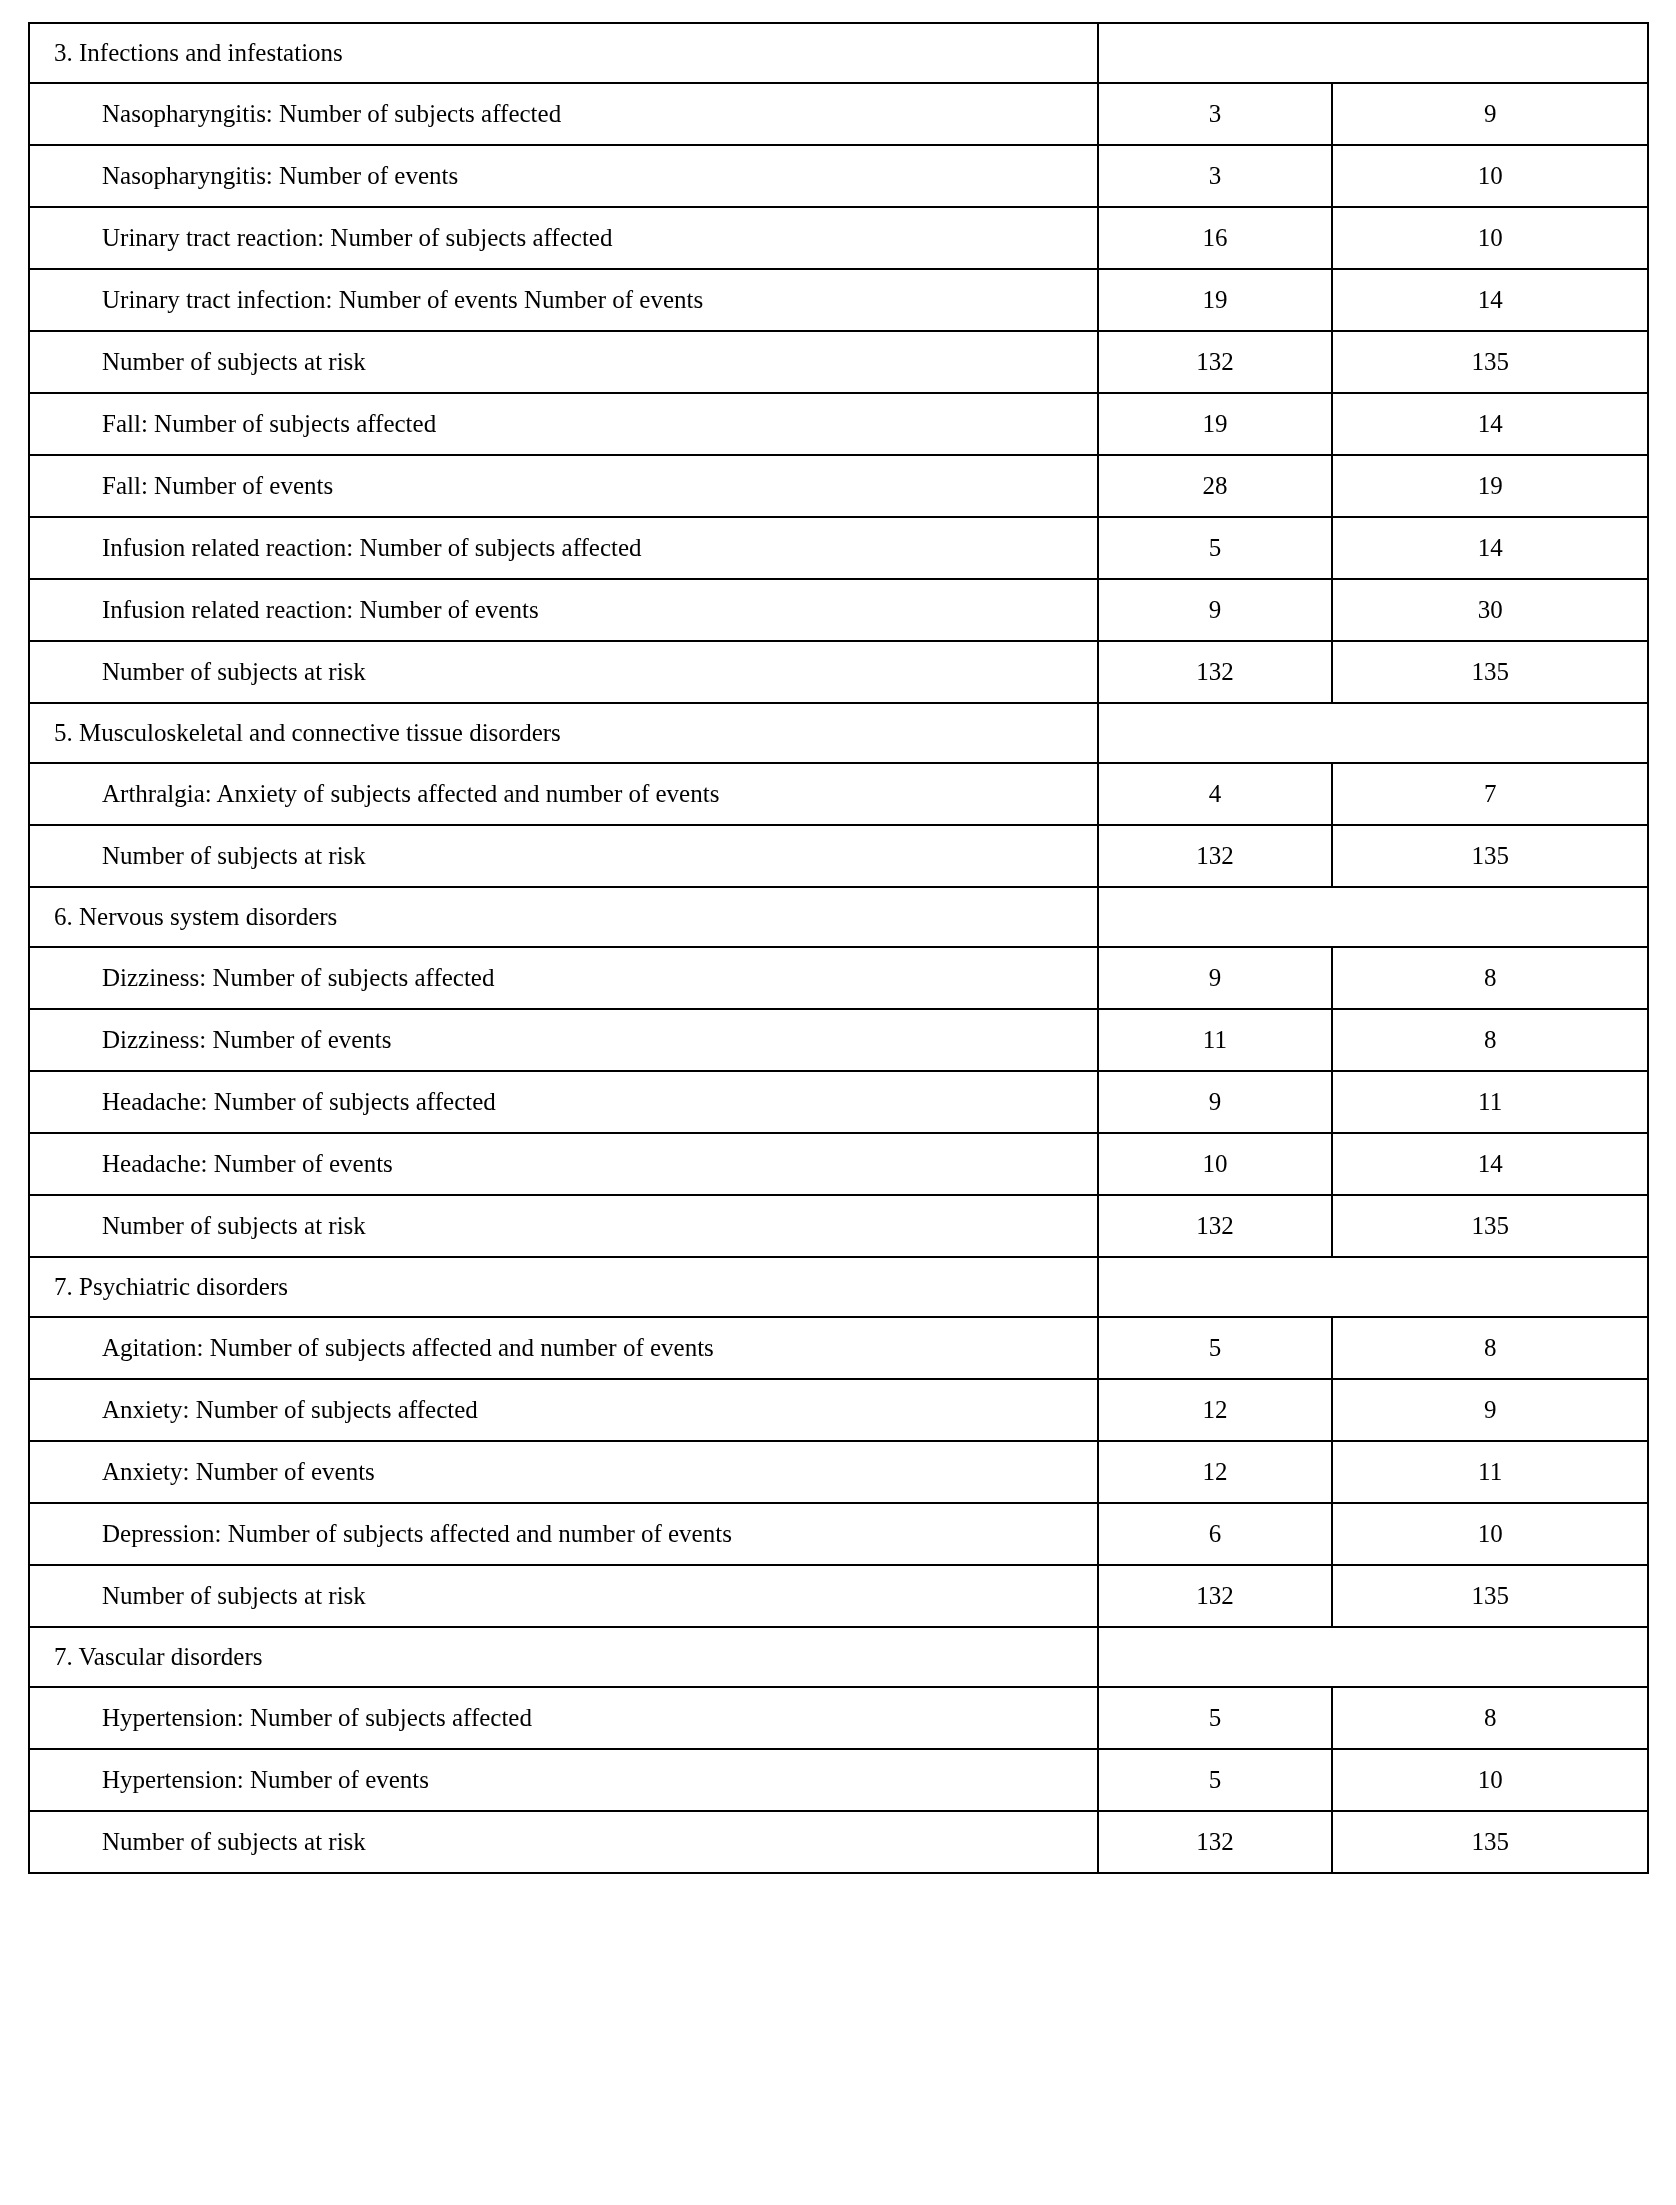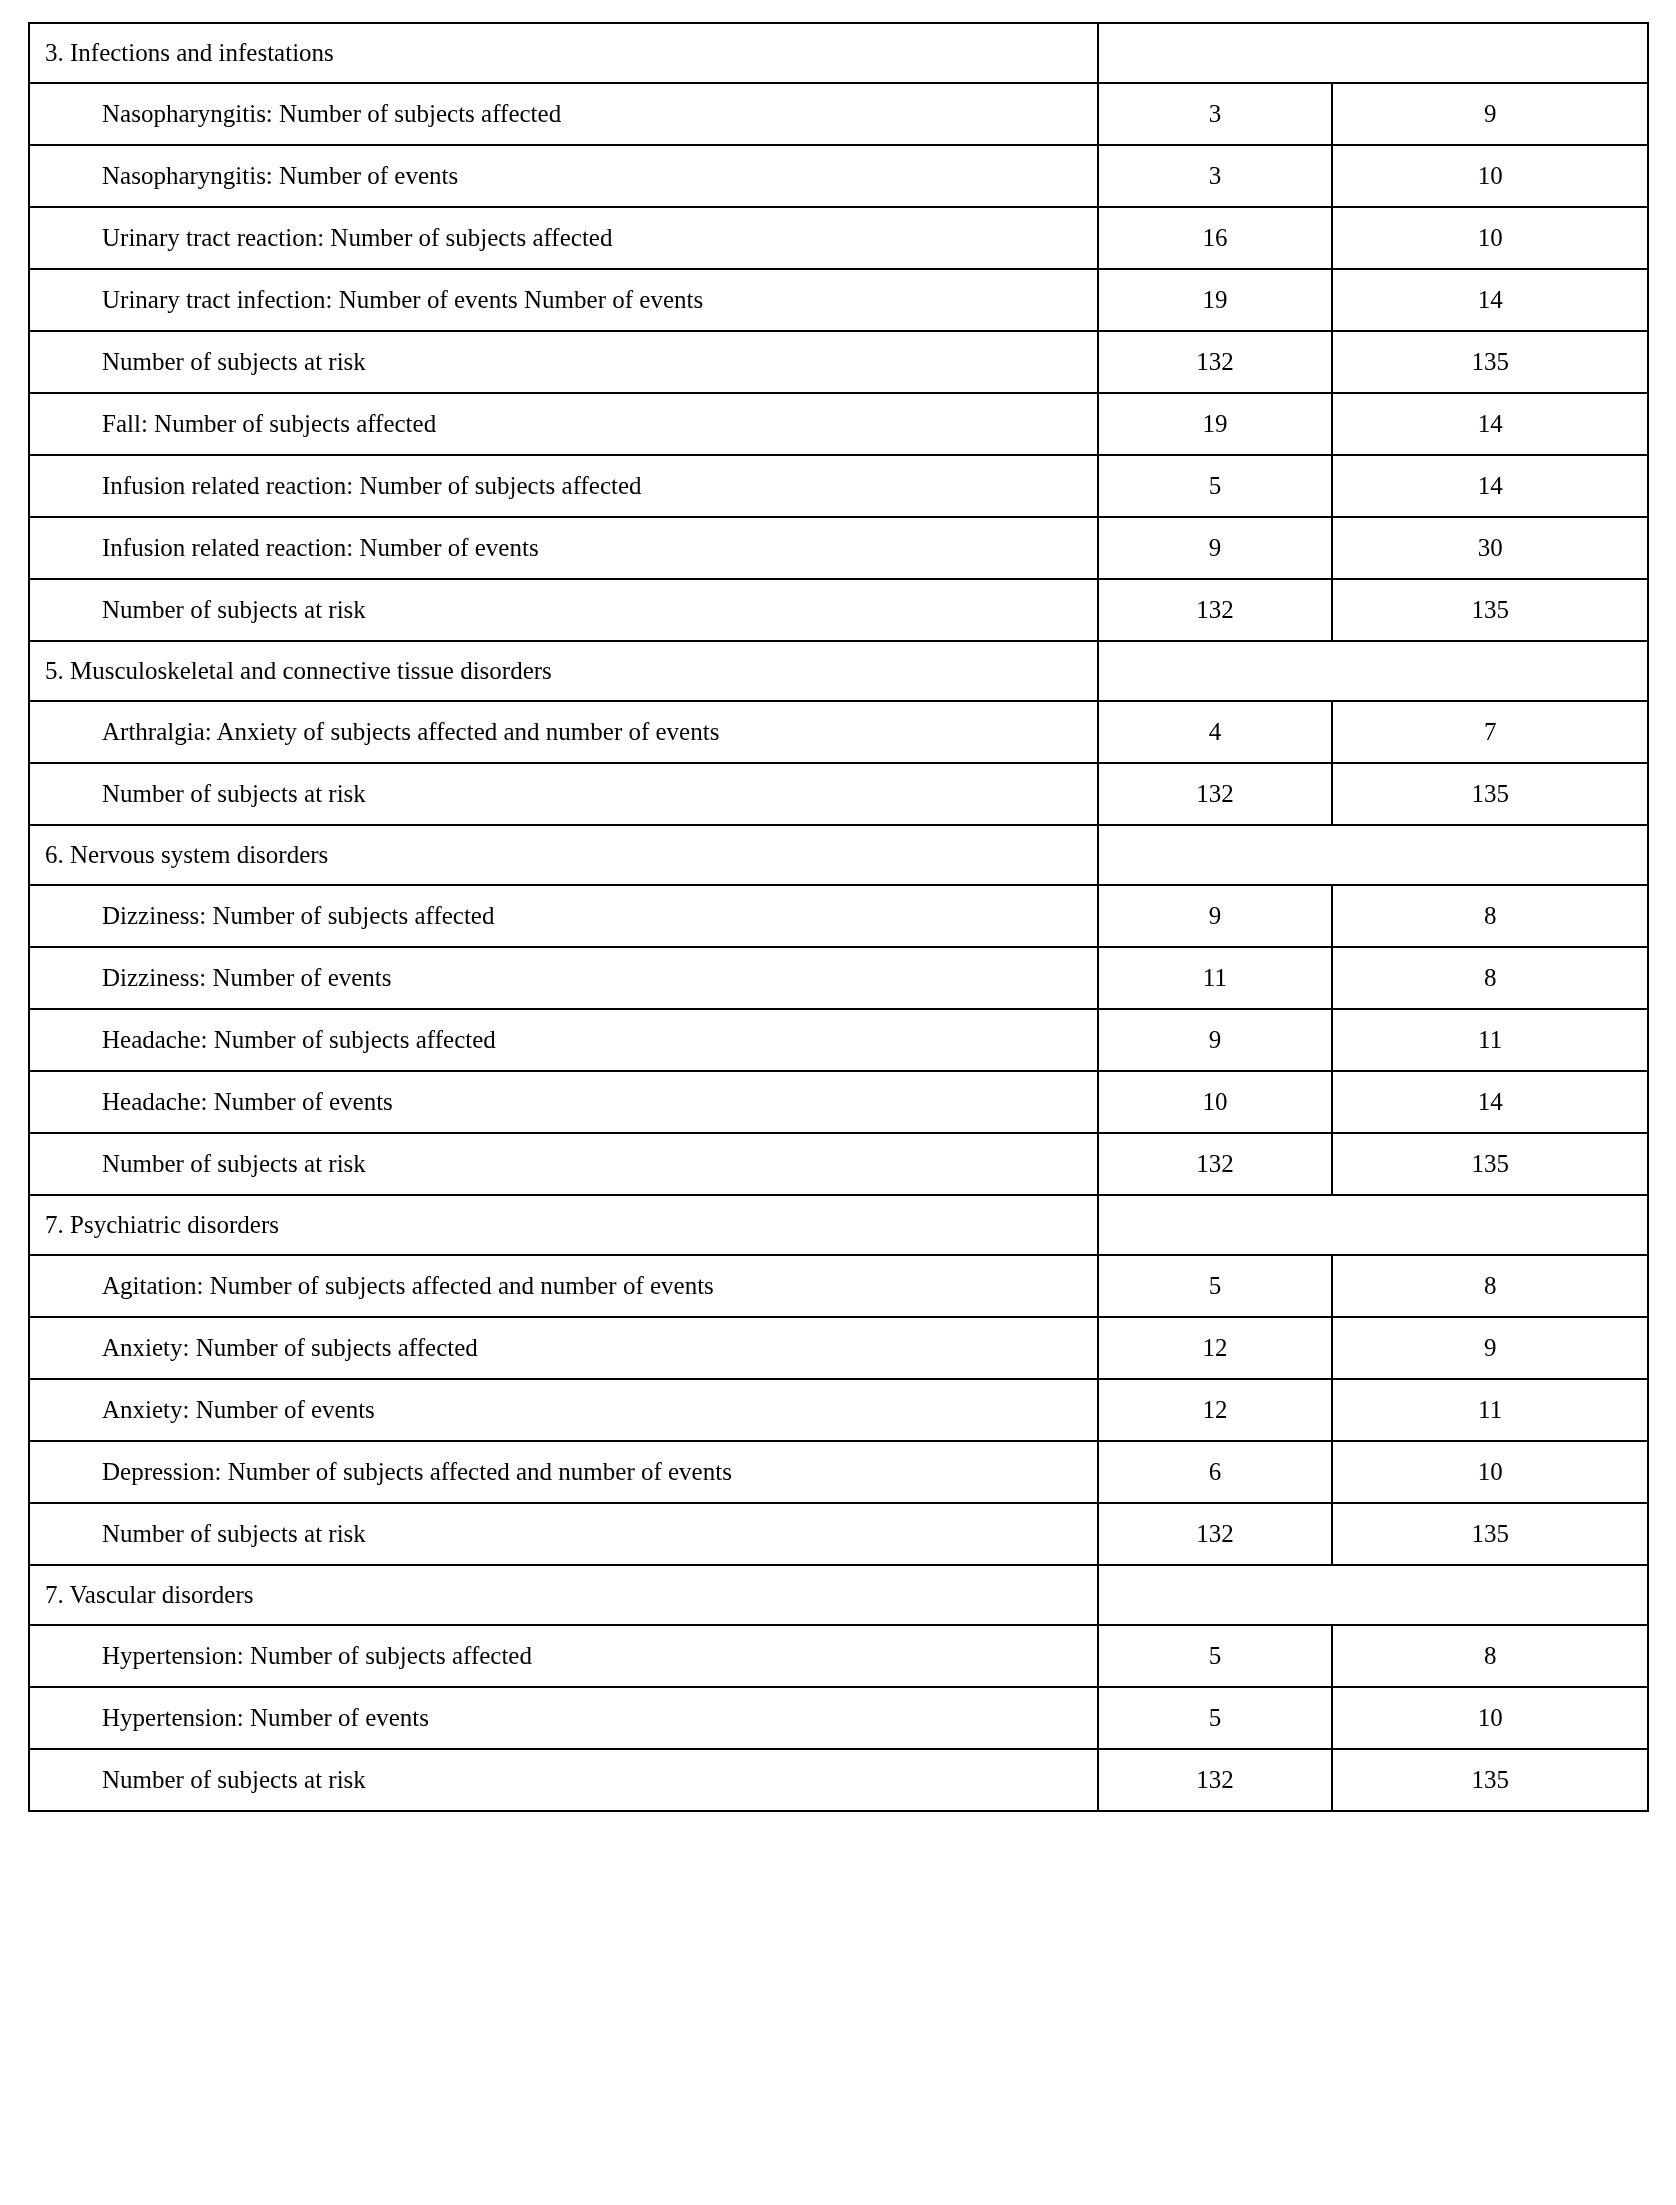"3. Infections and infestations" td.section-label { padding-left: 15px -> 24px }
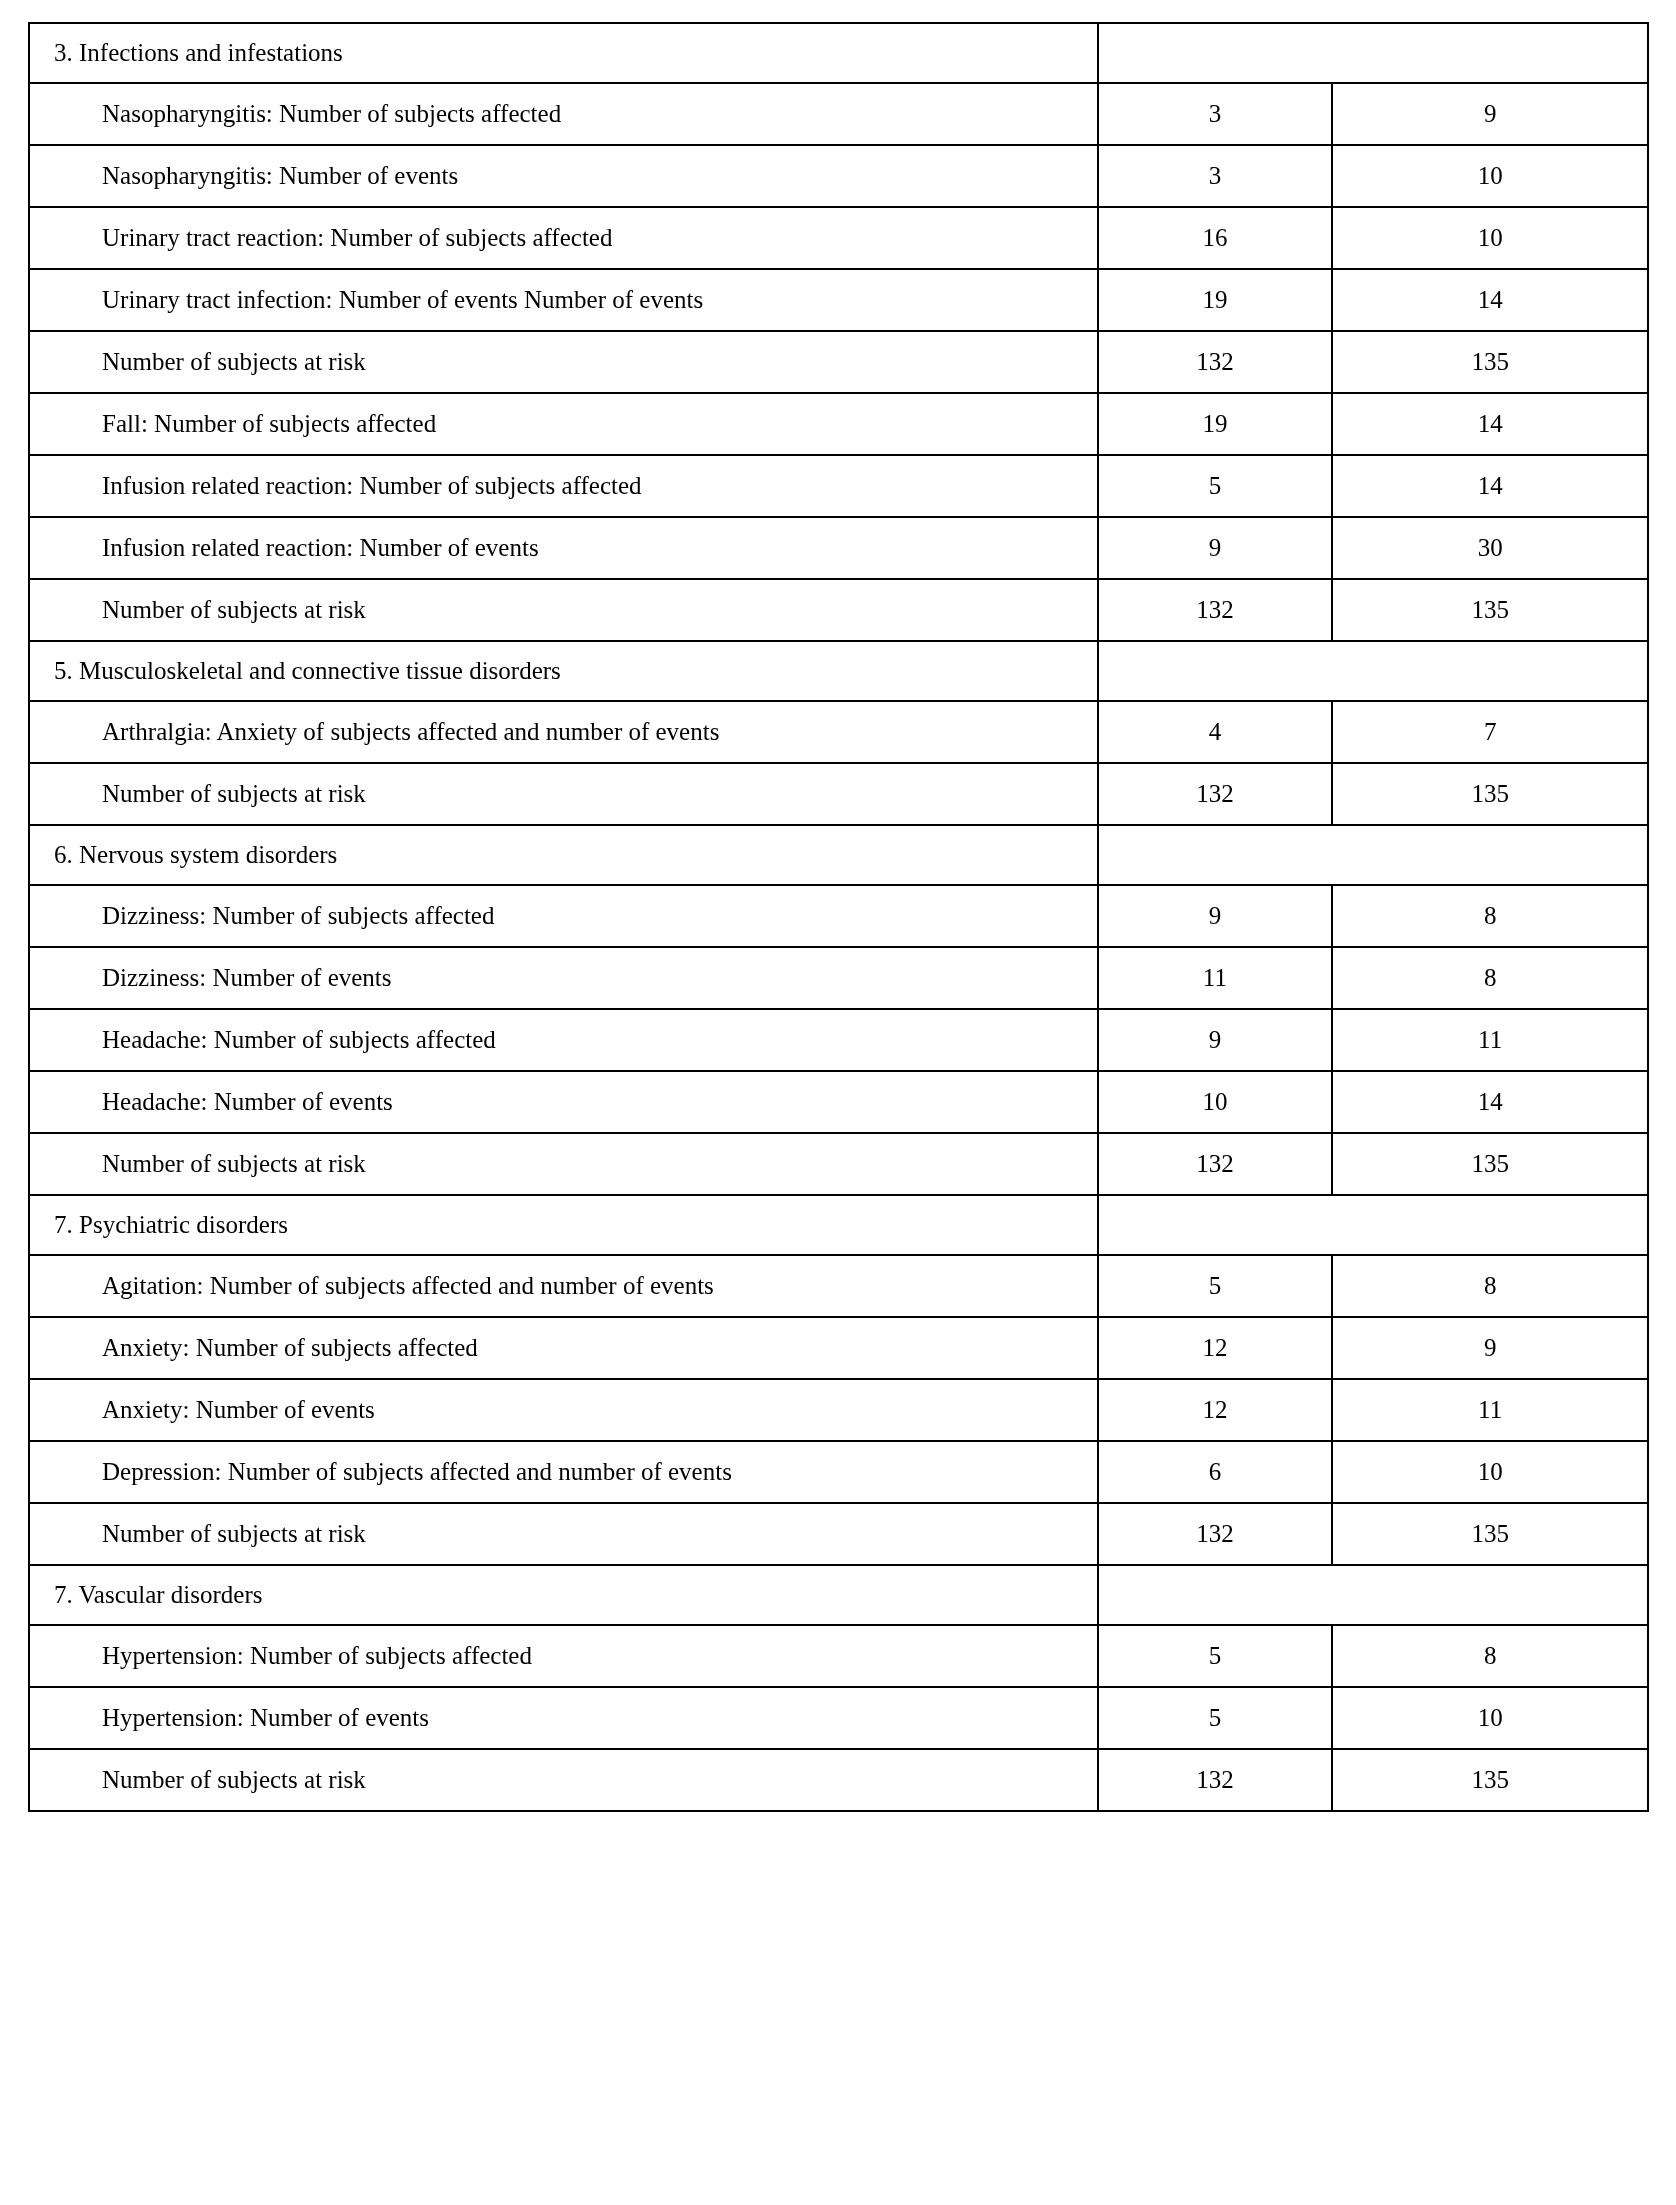"Fall: Number of events" tr.item-row { html: none -> <tr> <td>Fall: Number of events</td> <td>28</td> <td>19</td> </tr> }
